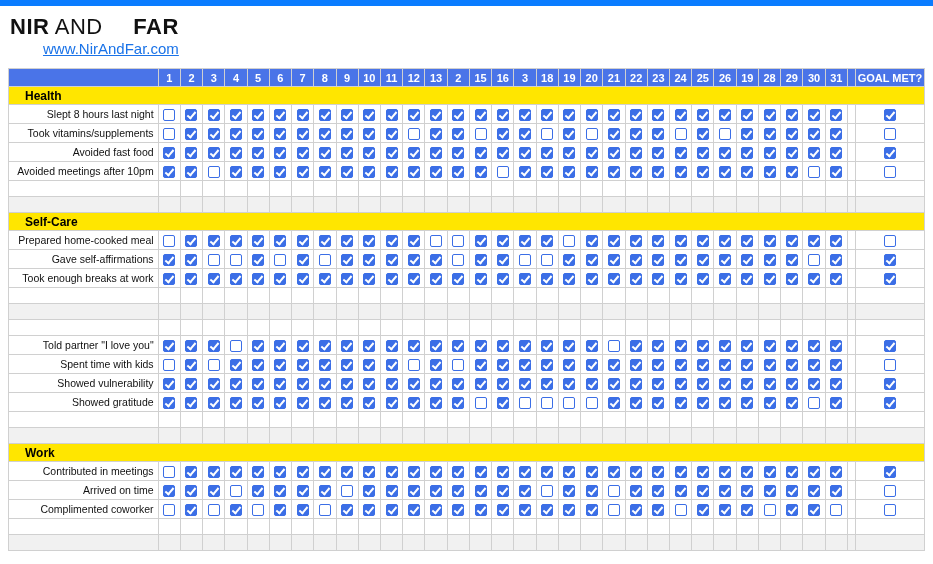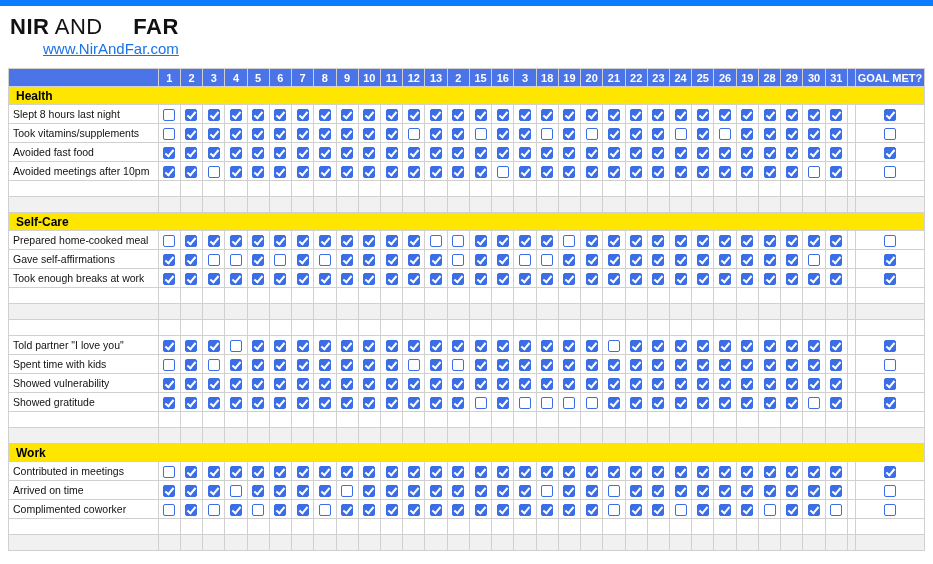"Health" .section-row td { padding-left: 7px -> 16px }
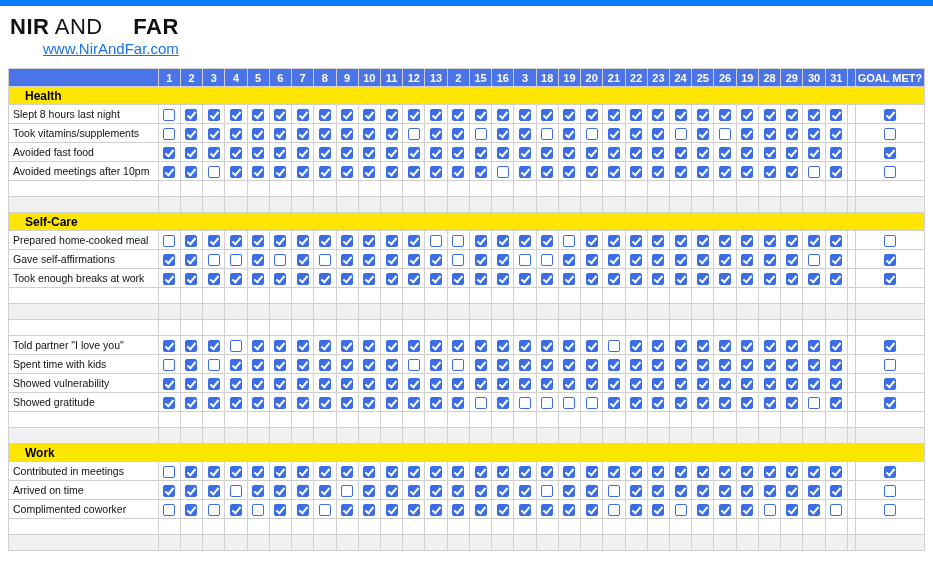"Slept 8 hours last night" .label-cell { text-align: none -> right }
